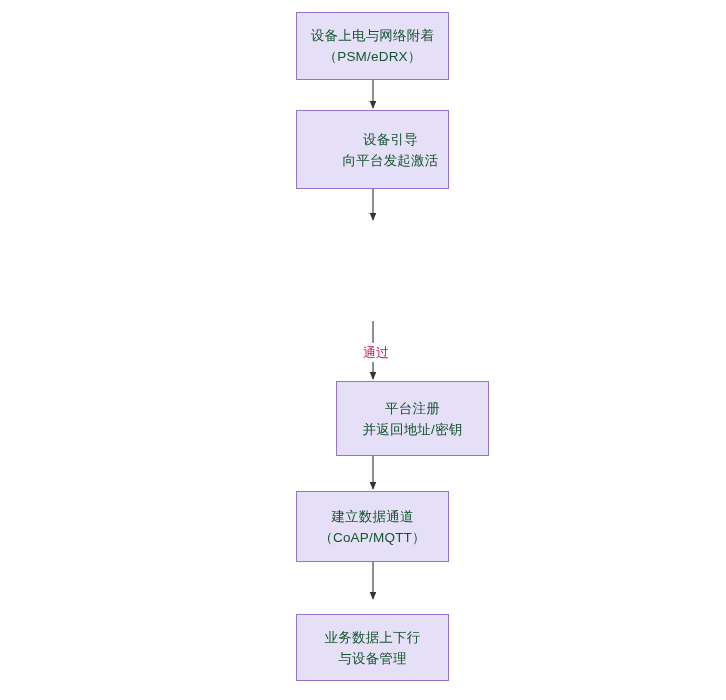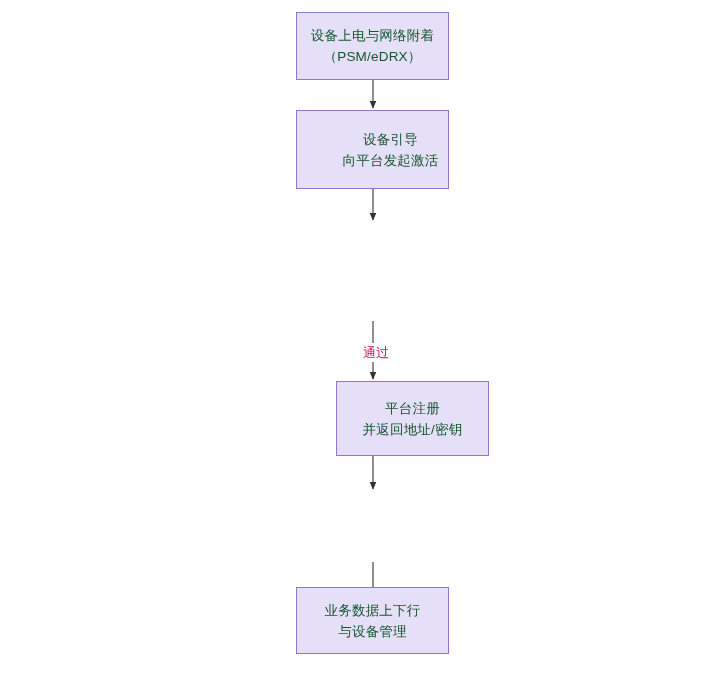"建立数据通道" div.node { html: none -> <div> <span>建立数据通道 （CoAP/MQTT）</span> </div> }
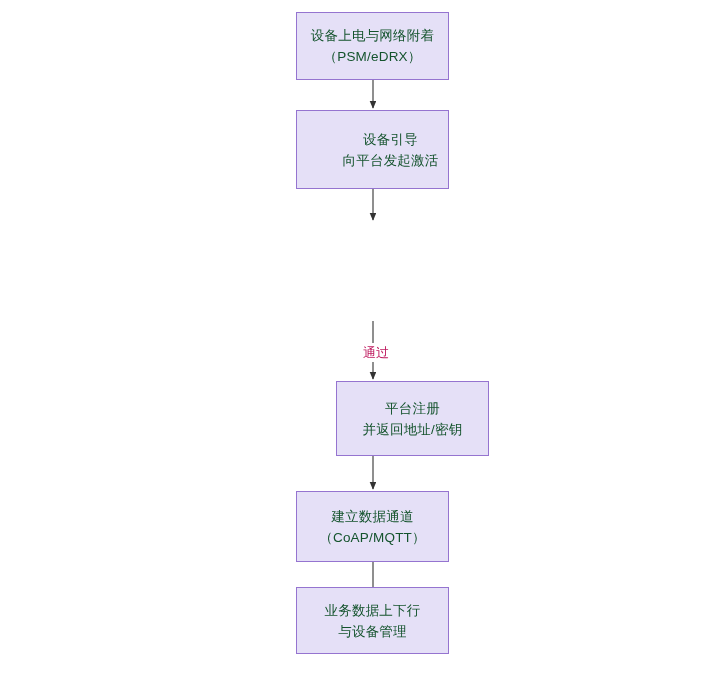"业务数据上下行" div.node { top: 587px -> 614px }
